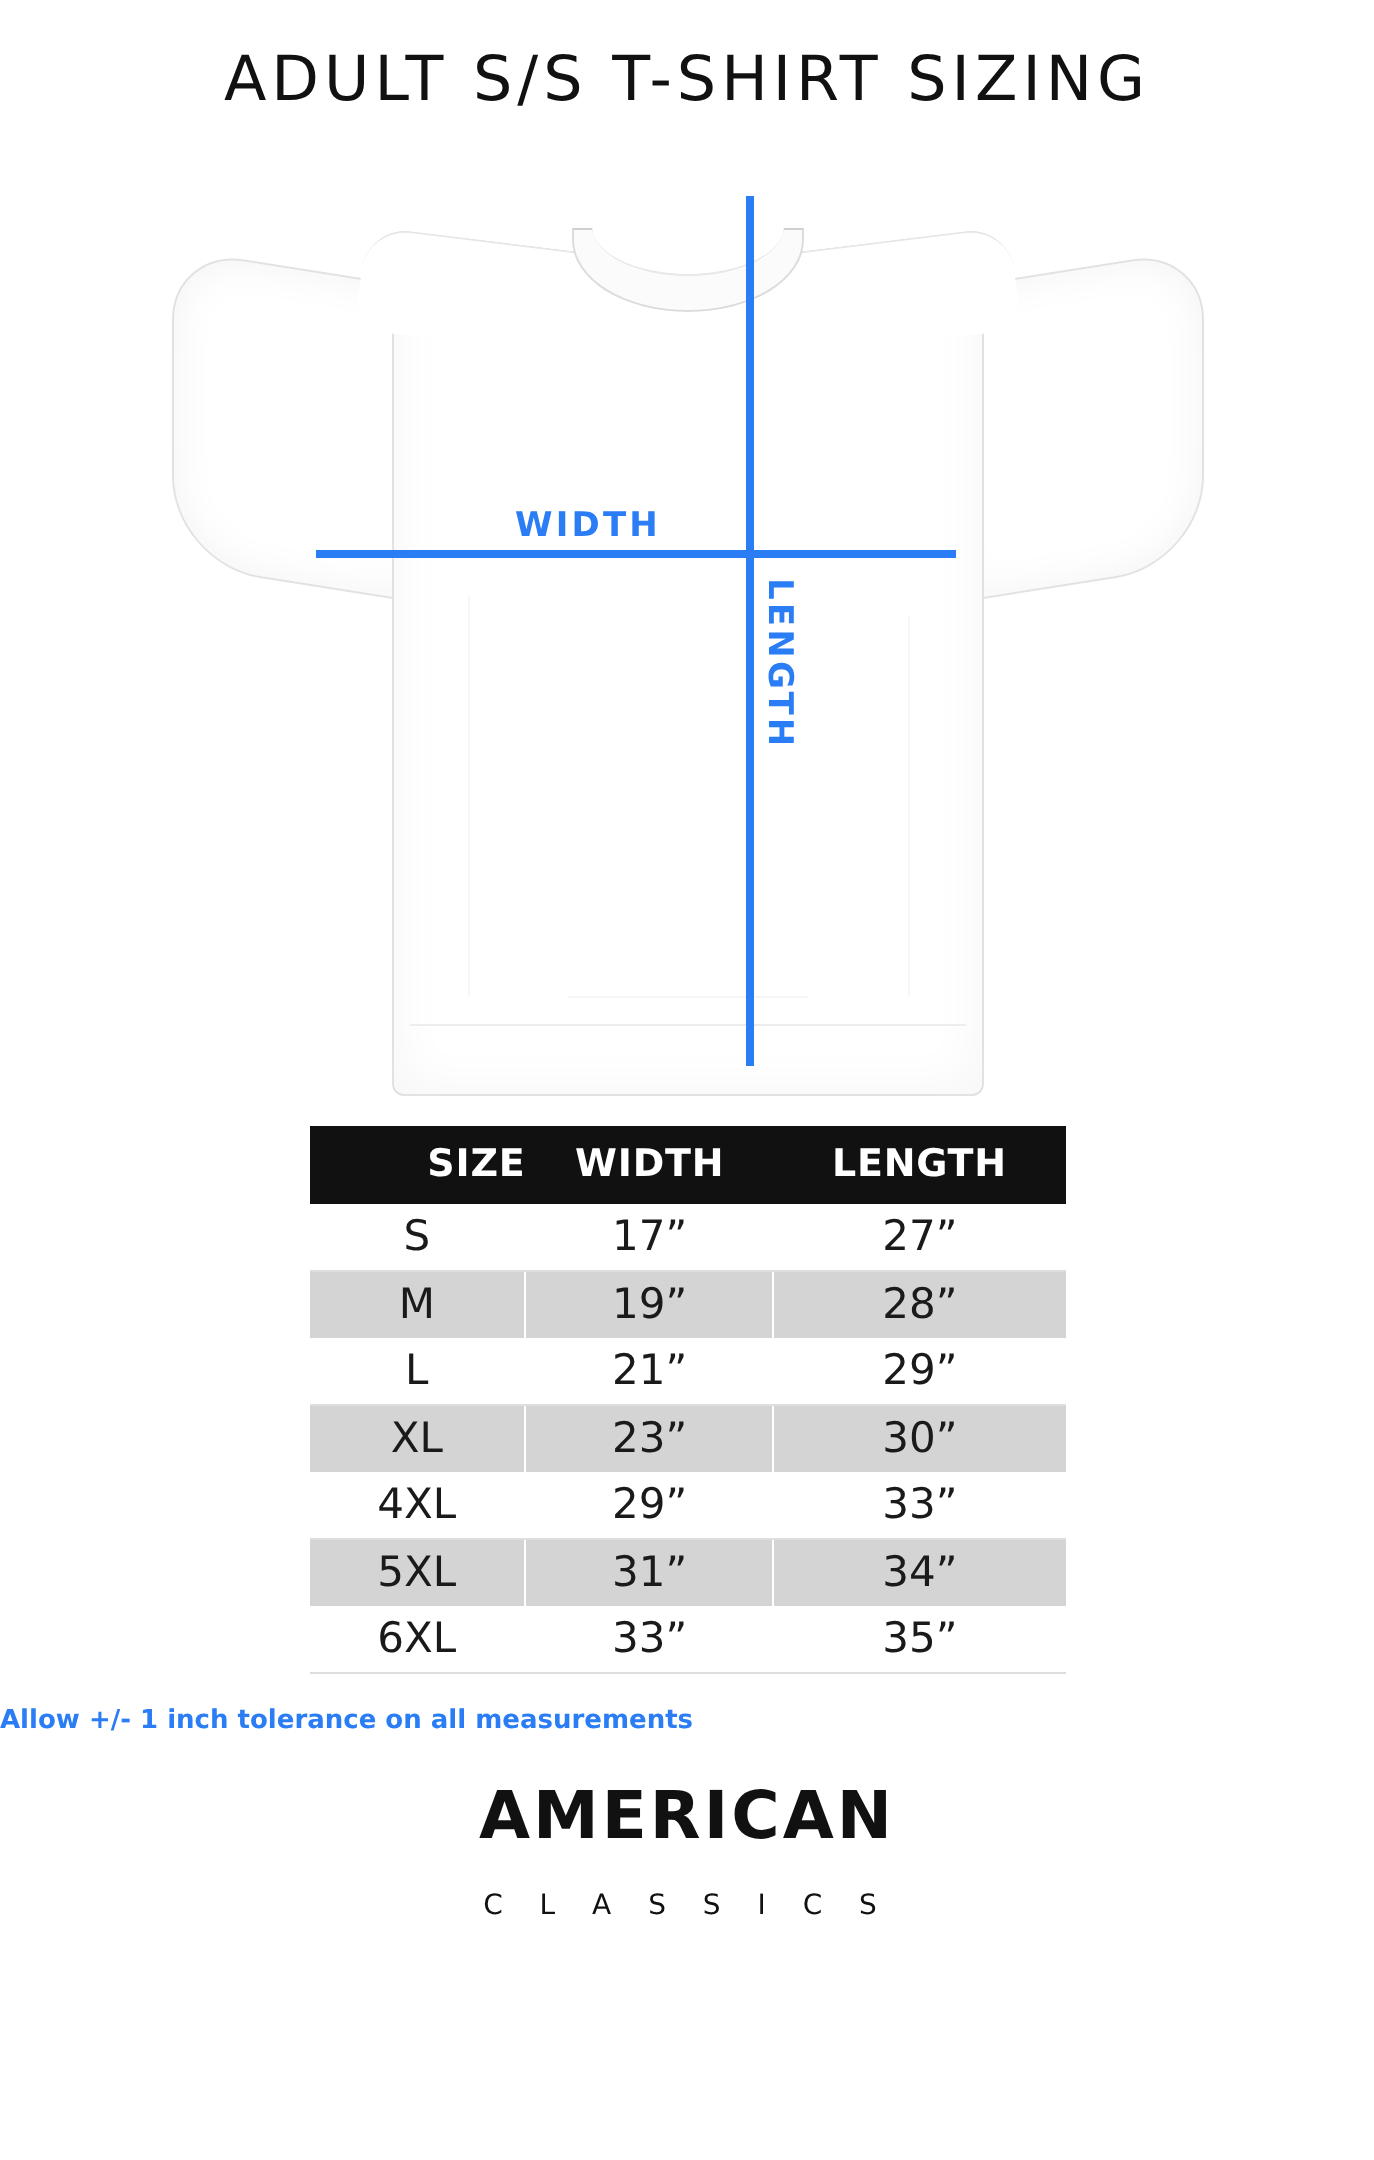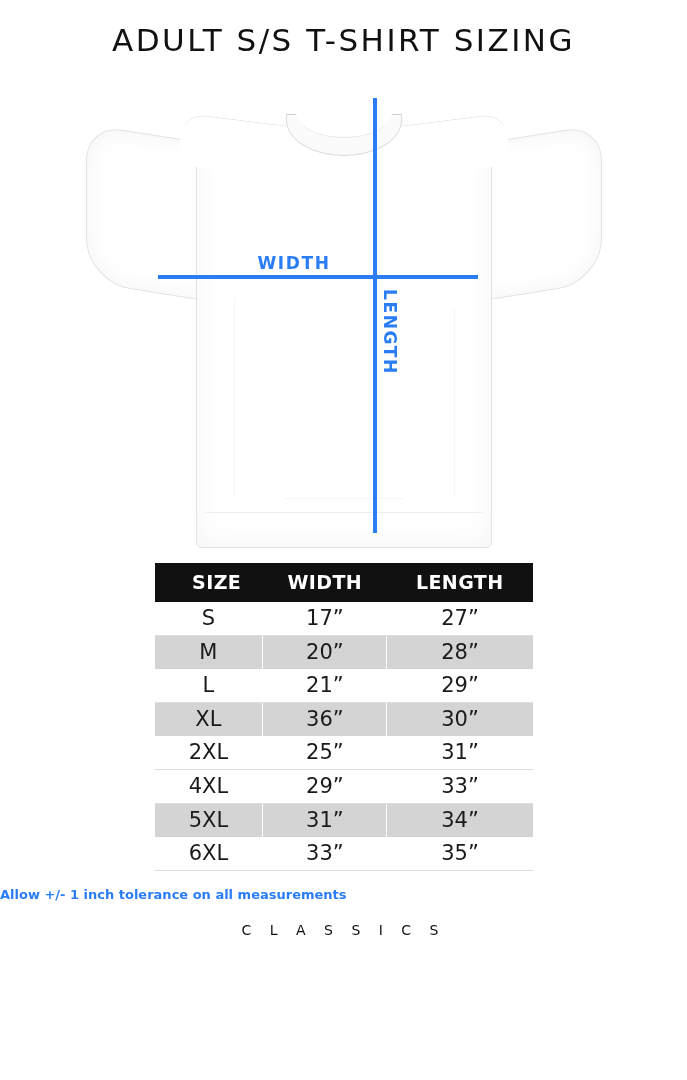"SIZE" table.size-chart thead th:first-child { text-align: center -> right }
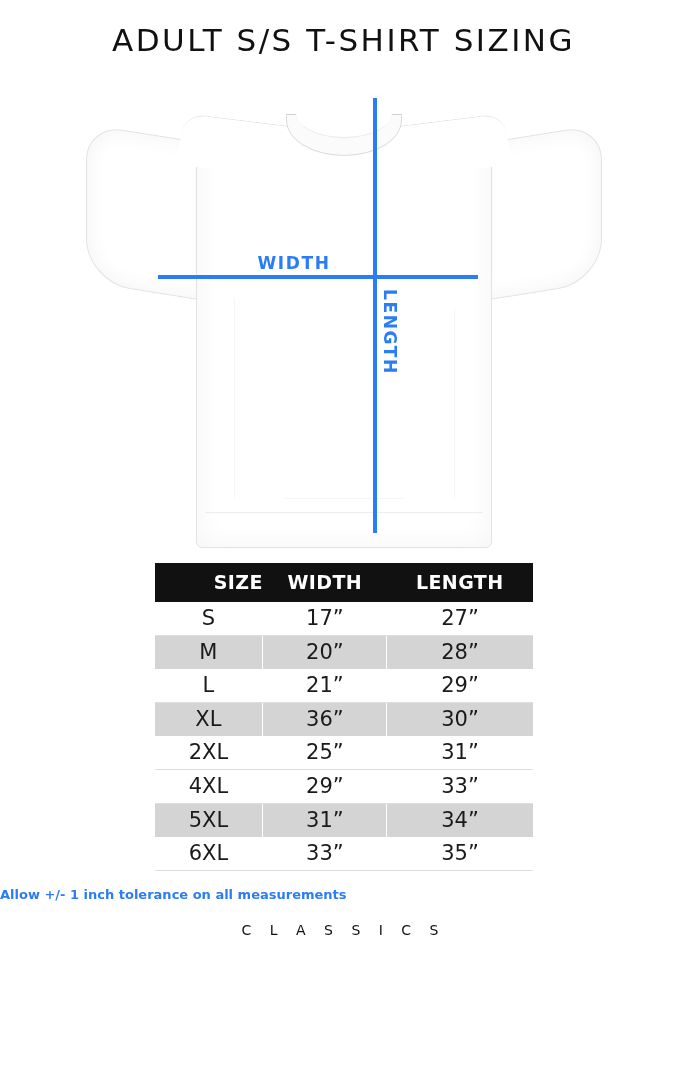"20”" td { text: 20 -> 19 }
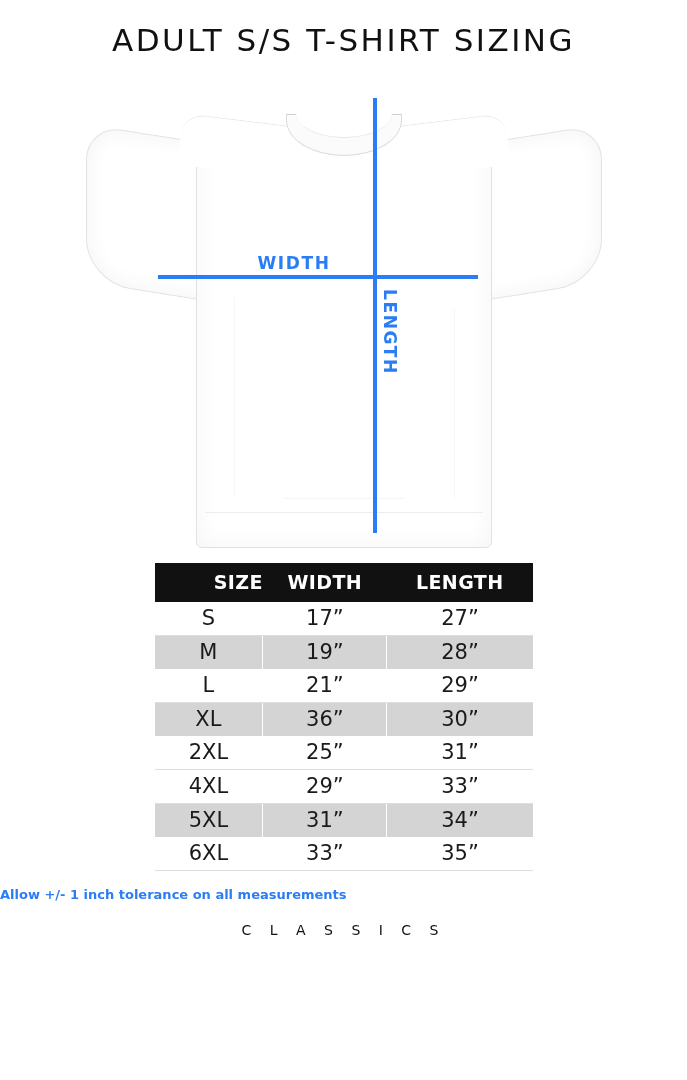"36”" td { text: 36 -> 23 }
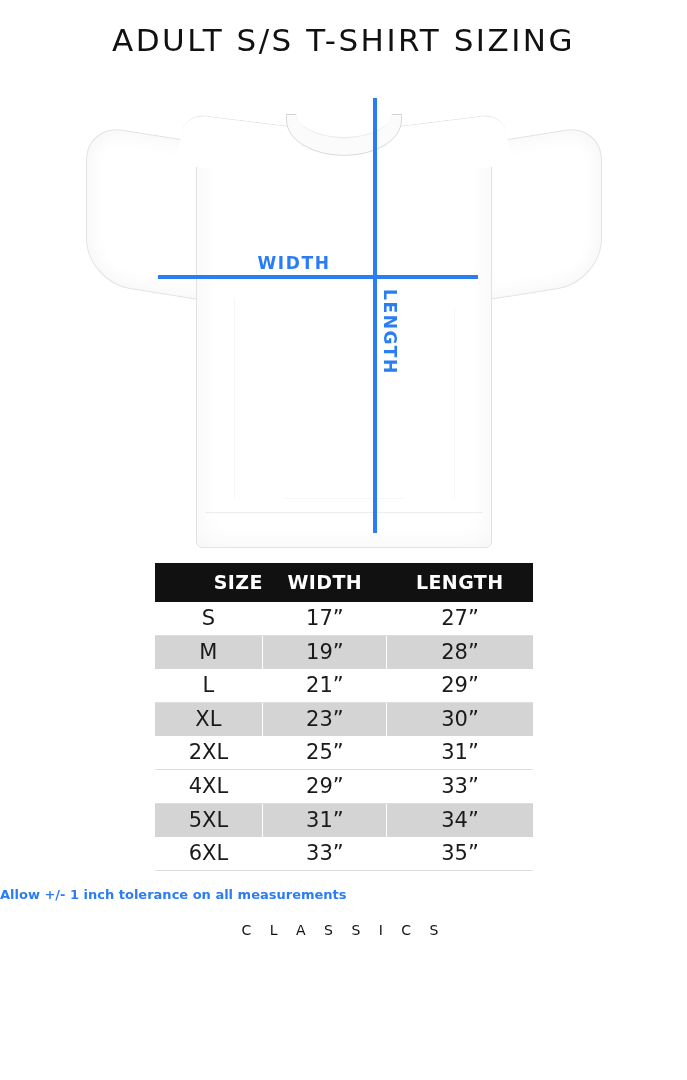"2XL" tr.odd { html: <tr> <td>2XL</td> <td>25”</td> <td>31”</td> </tr> -> none }
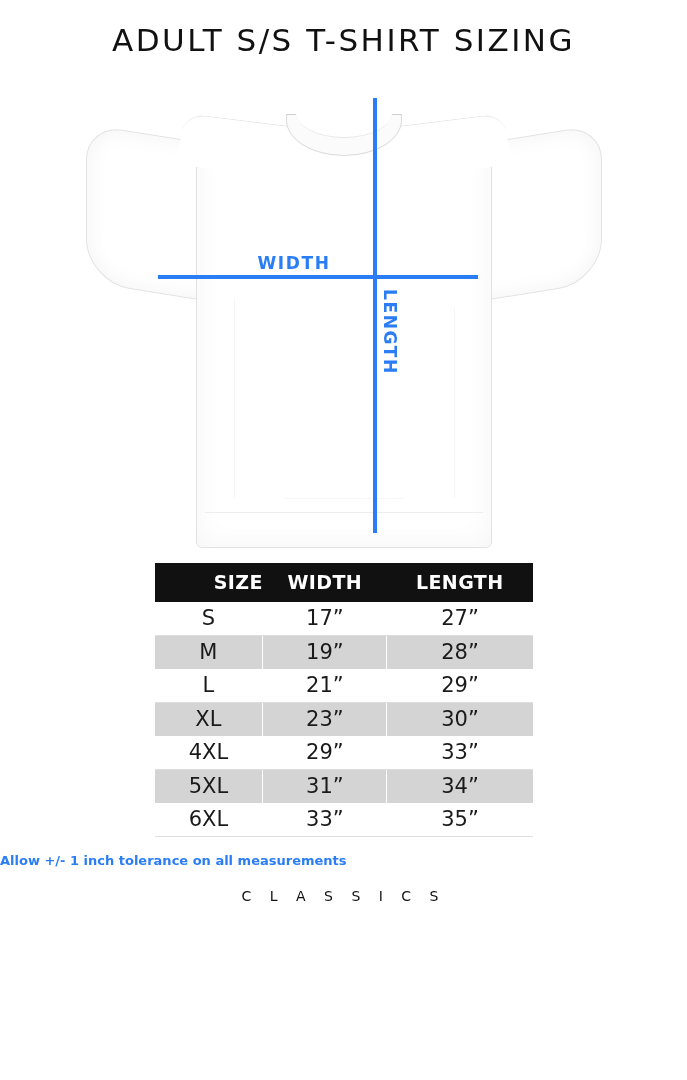"AMERICAN" div.brand-main { html: none -> <div>AMERICAN</div> }
